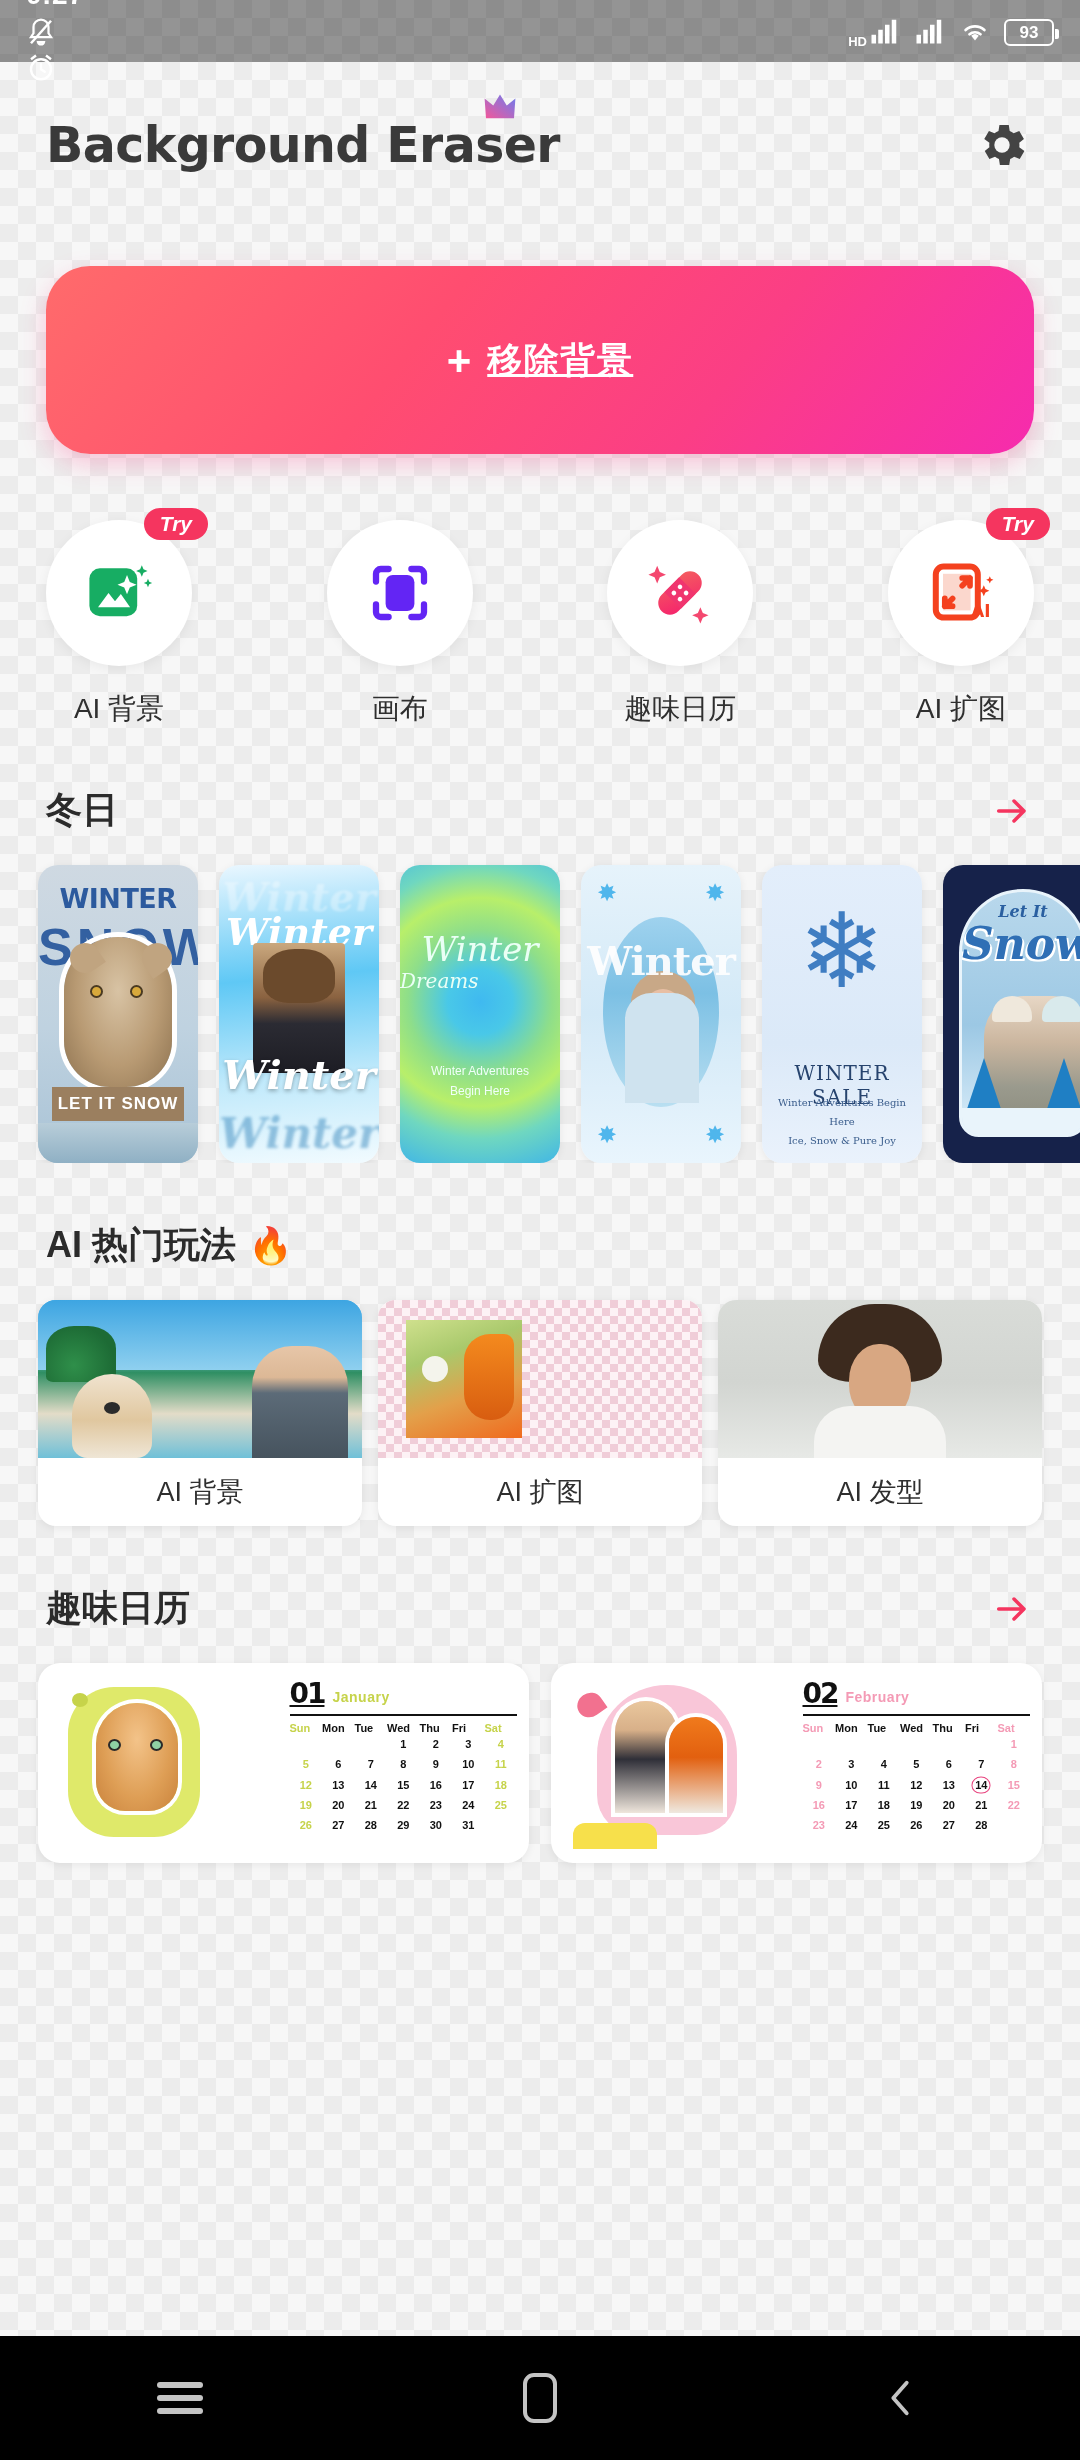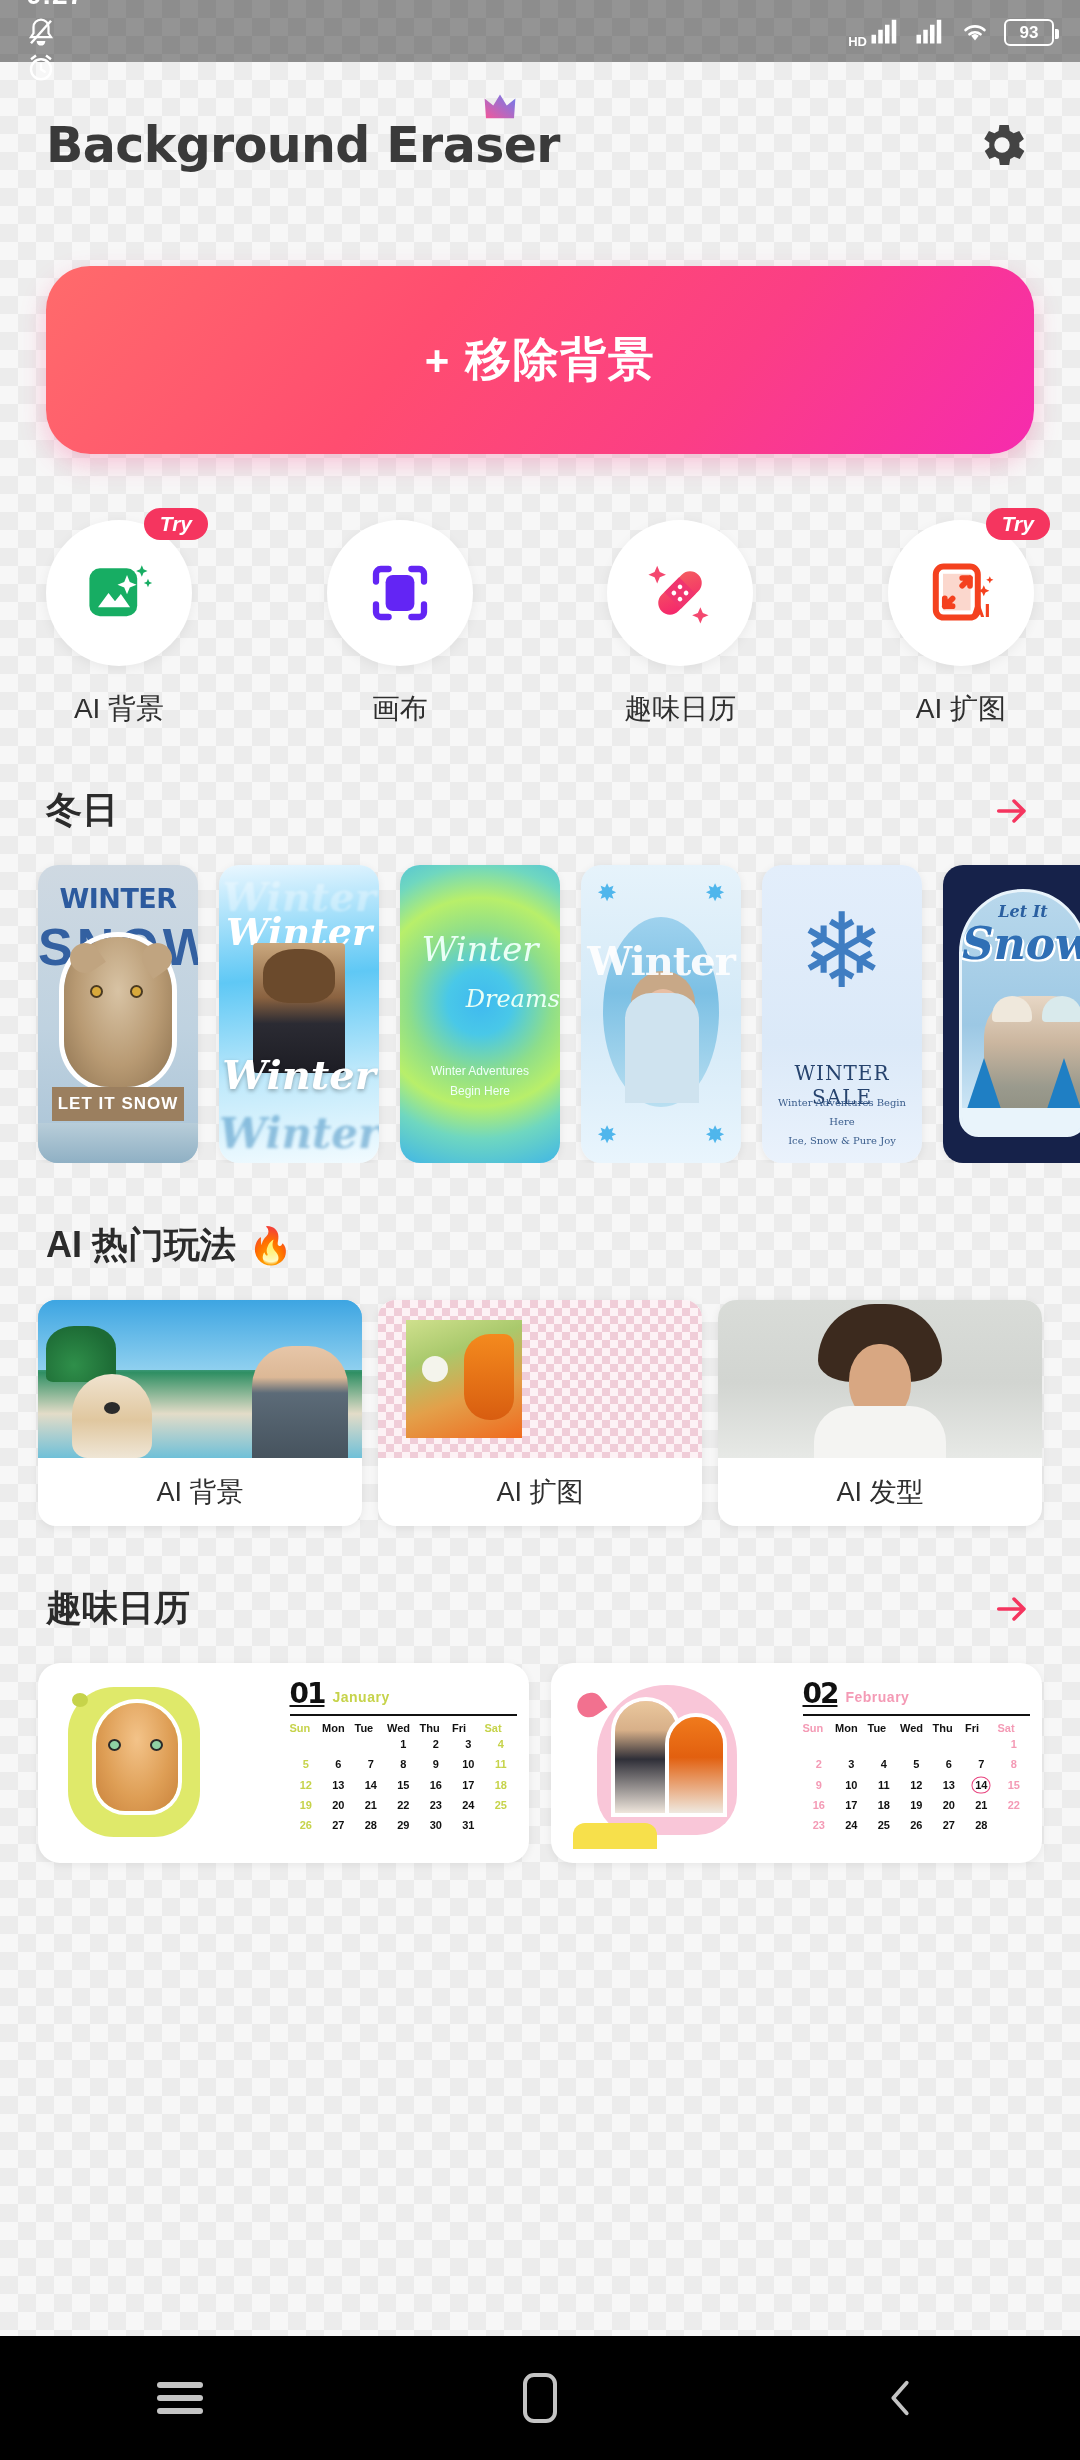"移除背景" .cta-label { font-size: 46px -> 35px; text-decoration: none -> underline }
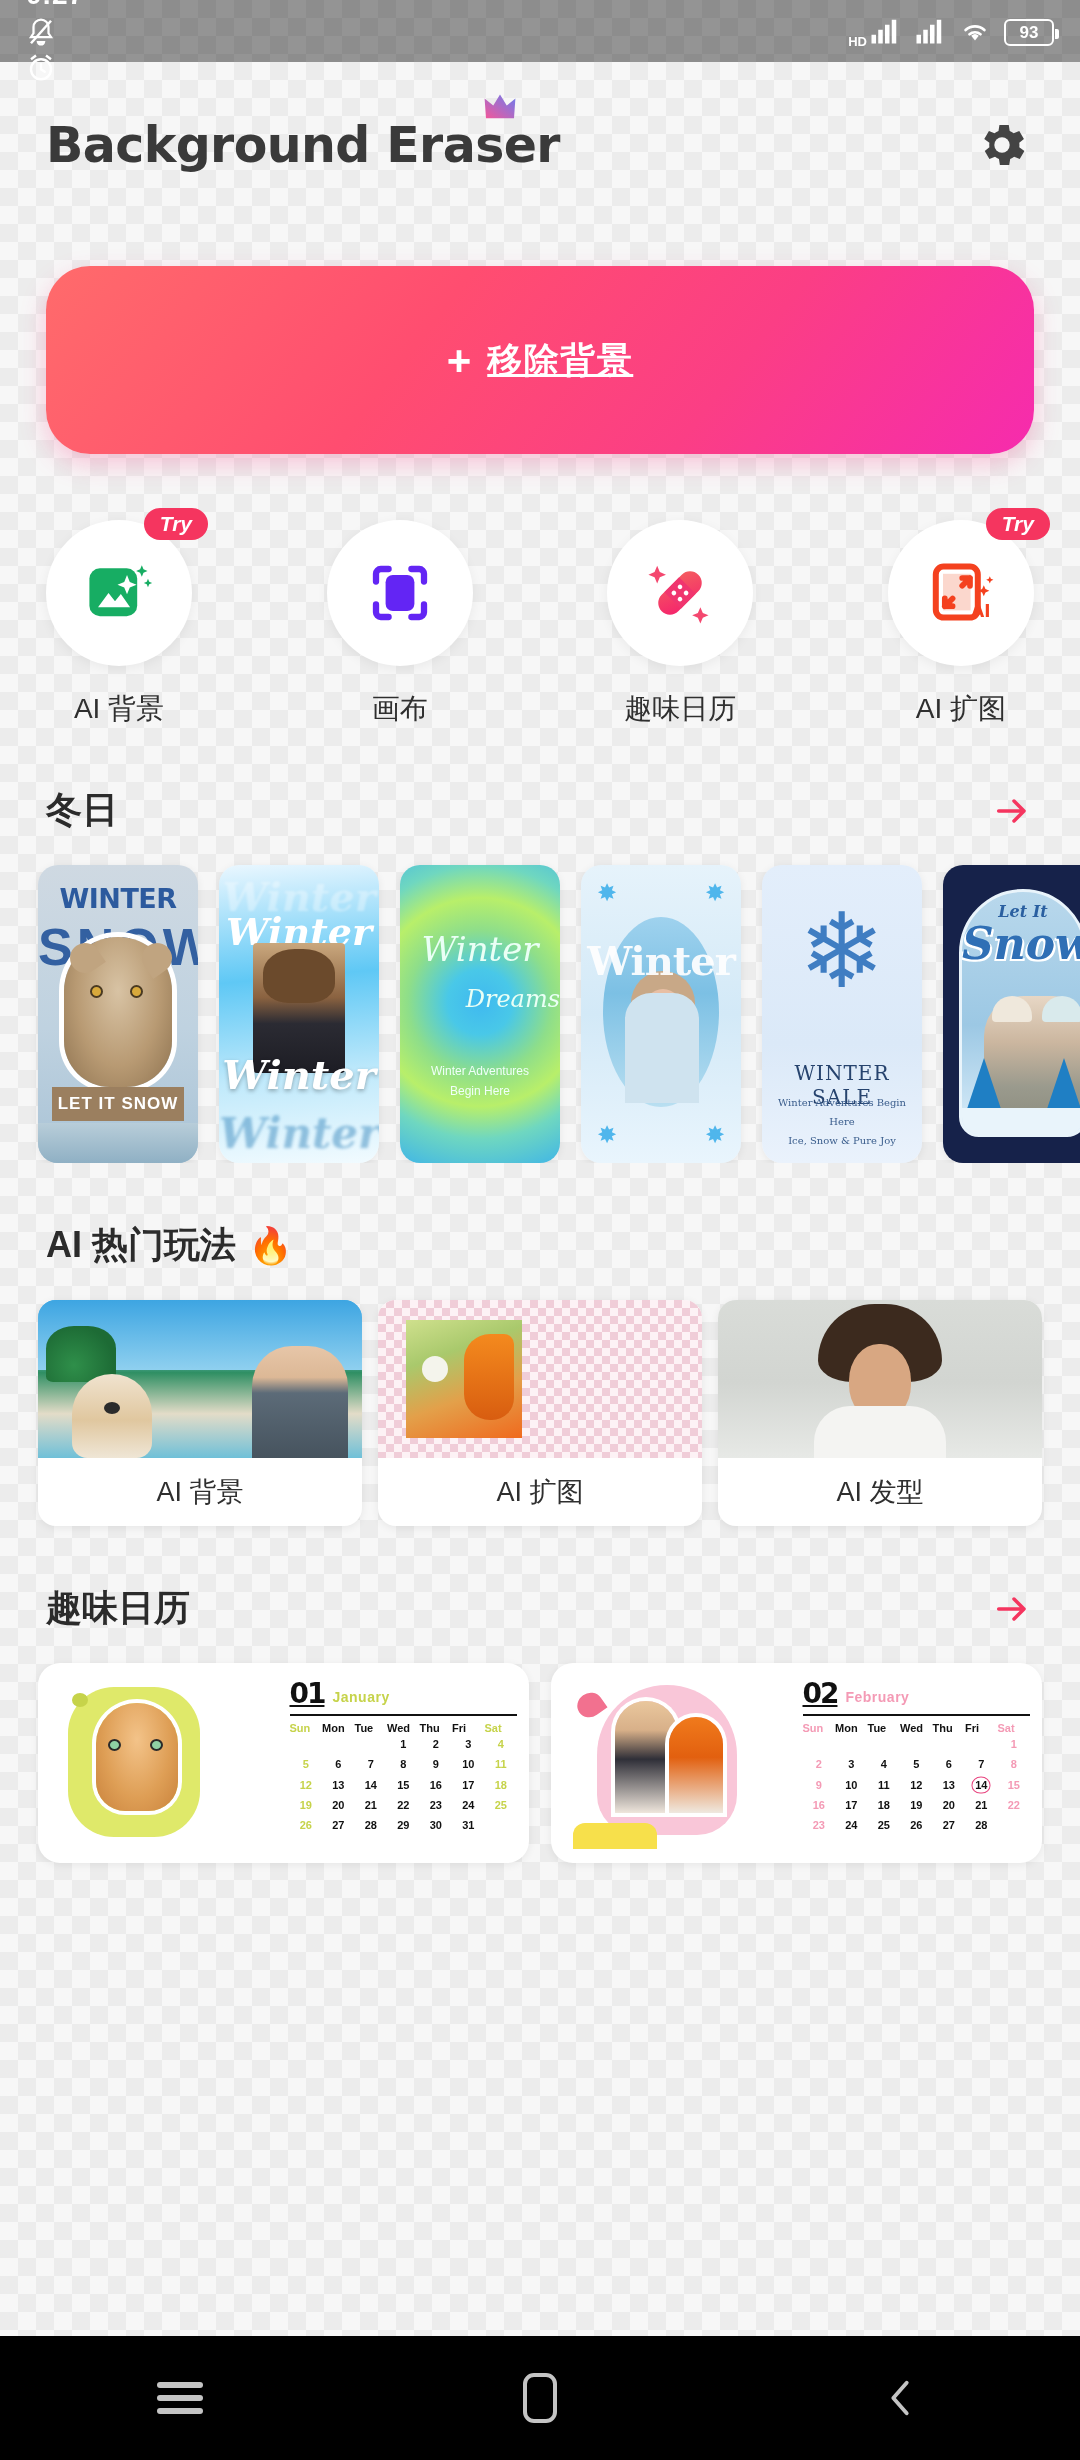"Dreams" .c3 .d2 { font-size: 24px -> 20px; margin-top: 16px -> none; text-align: right -> left }
